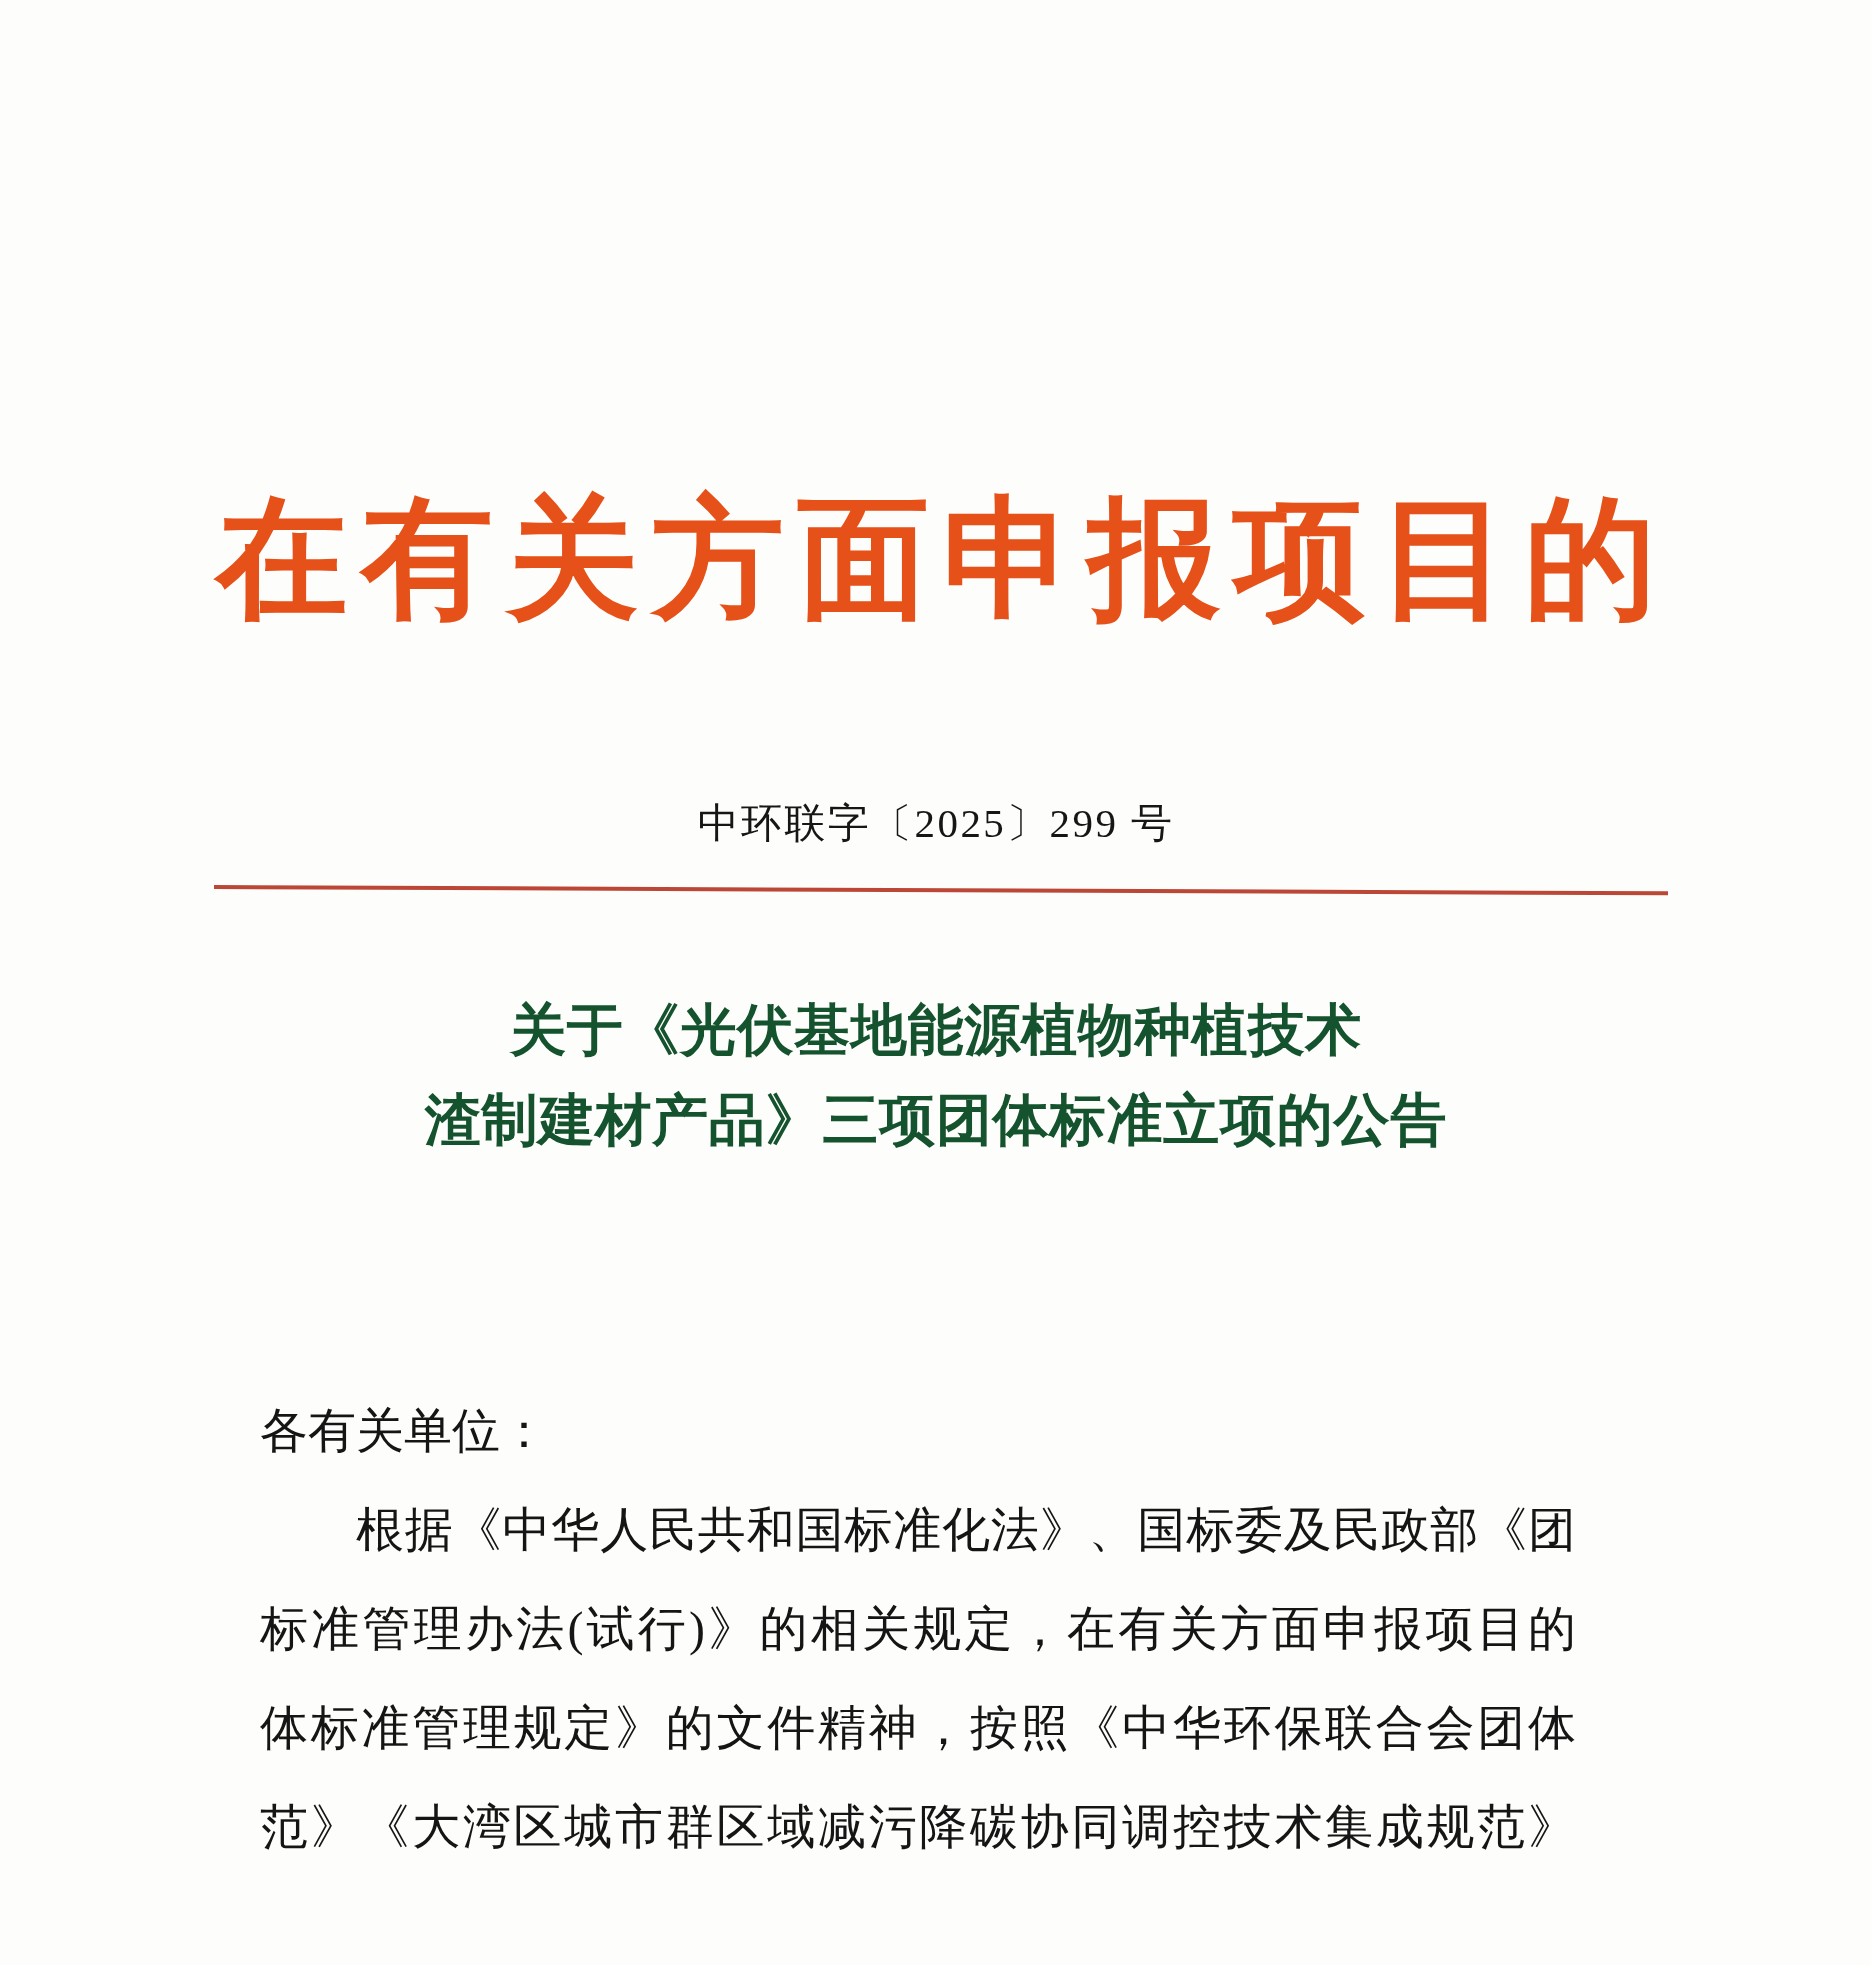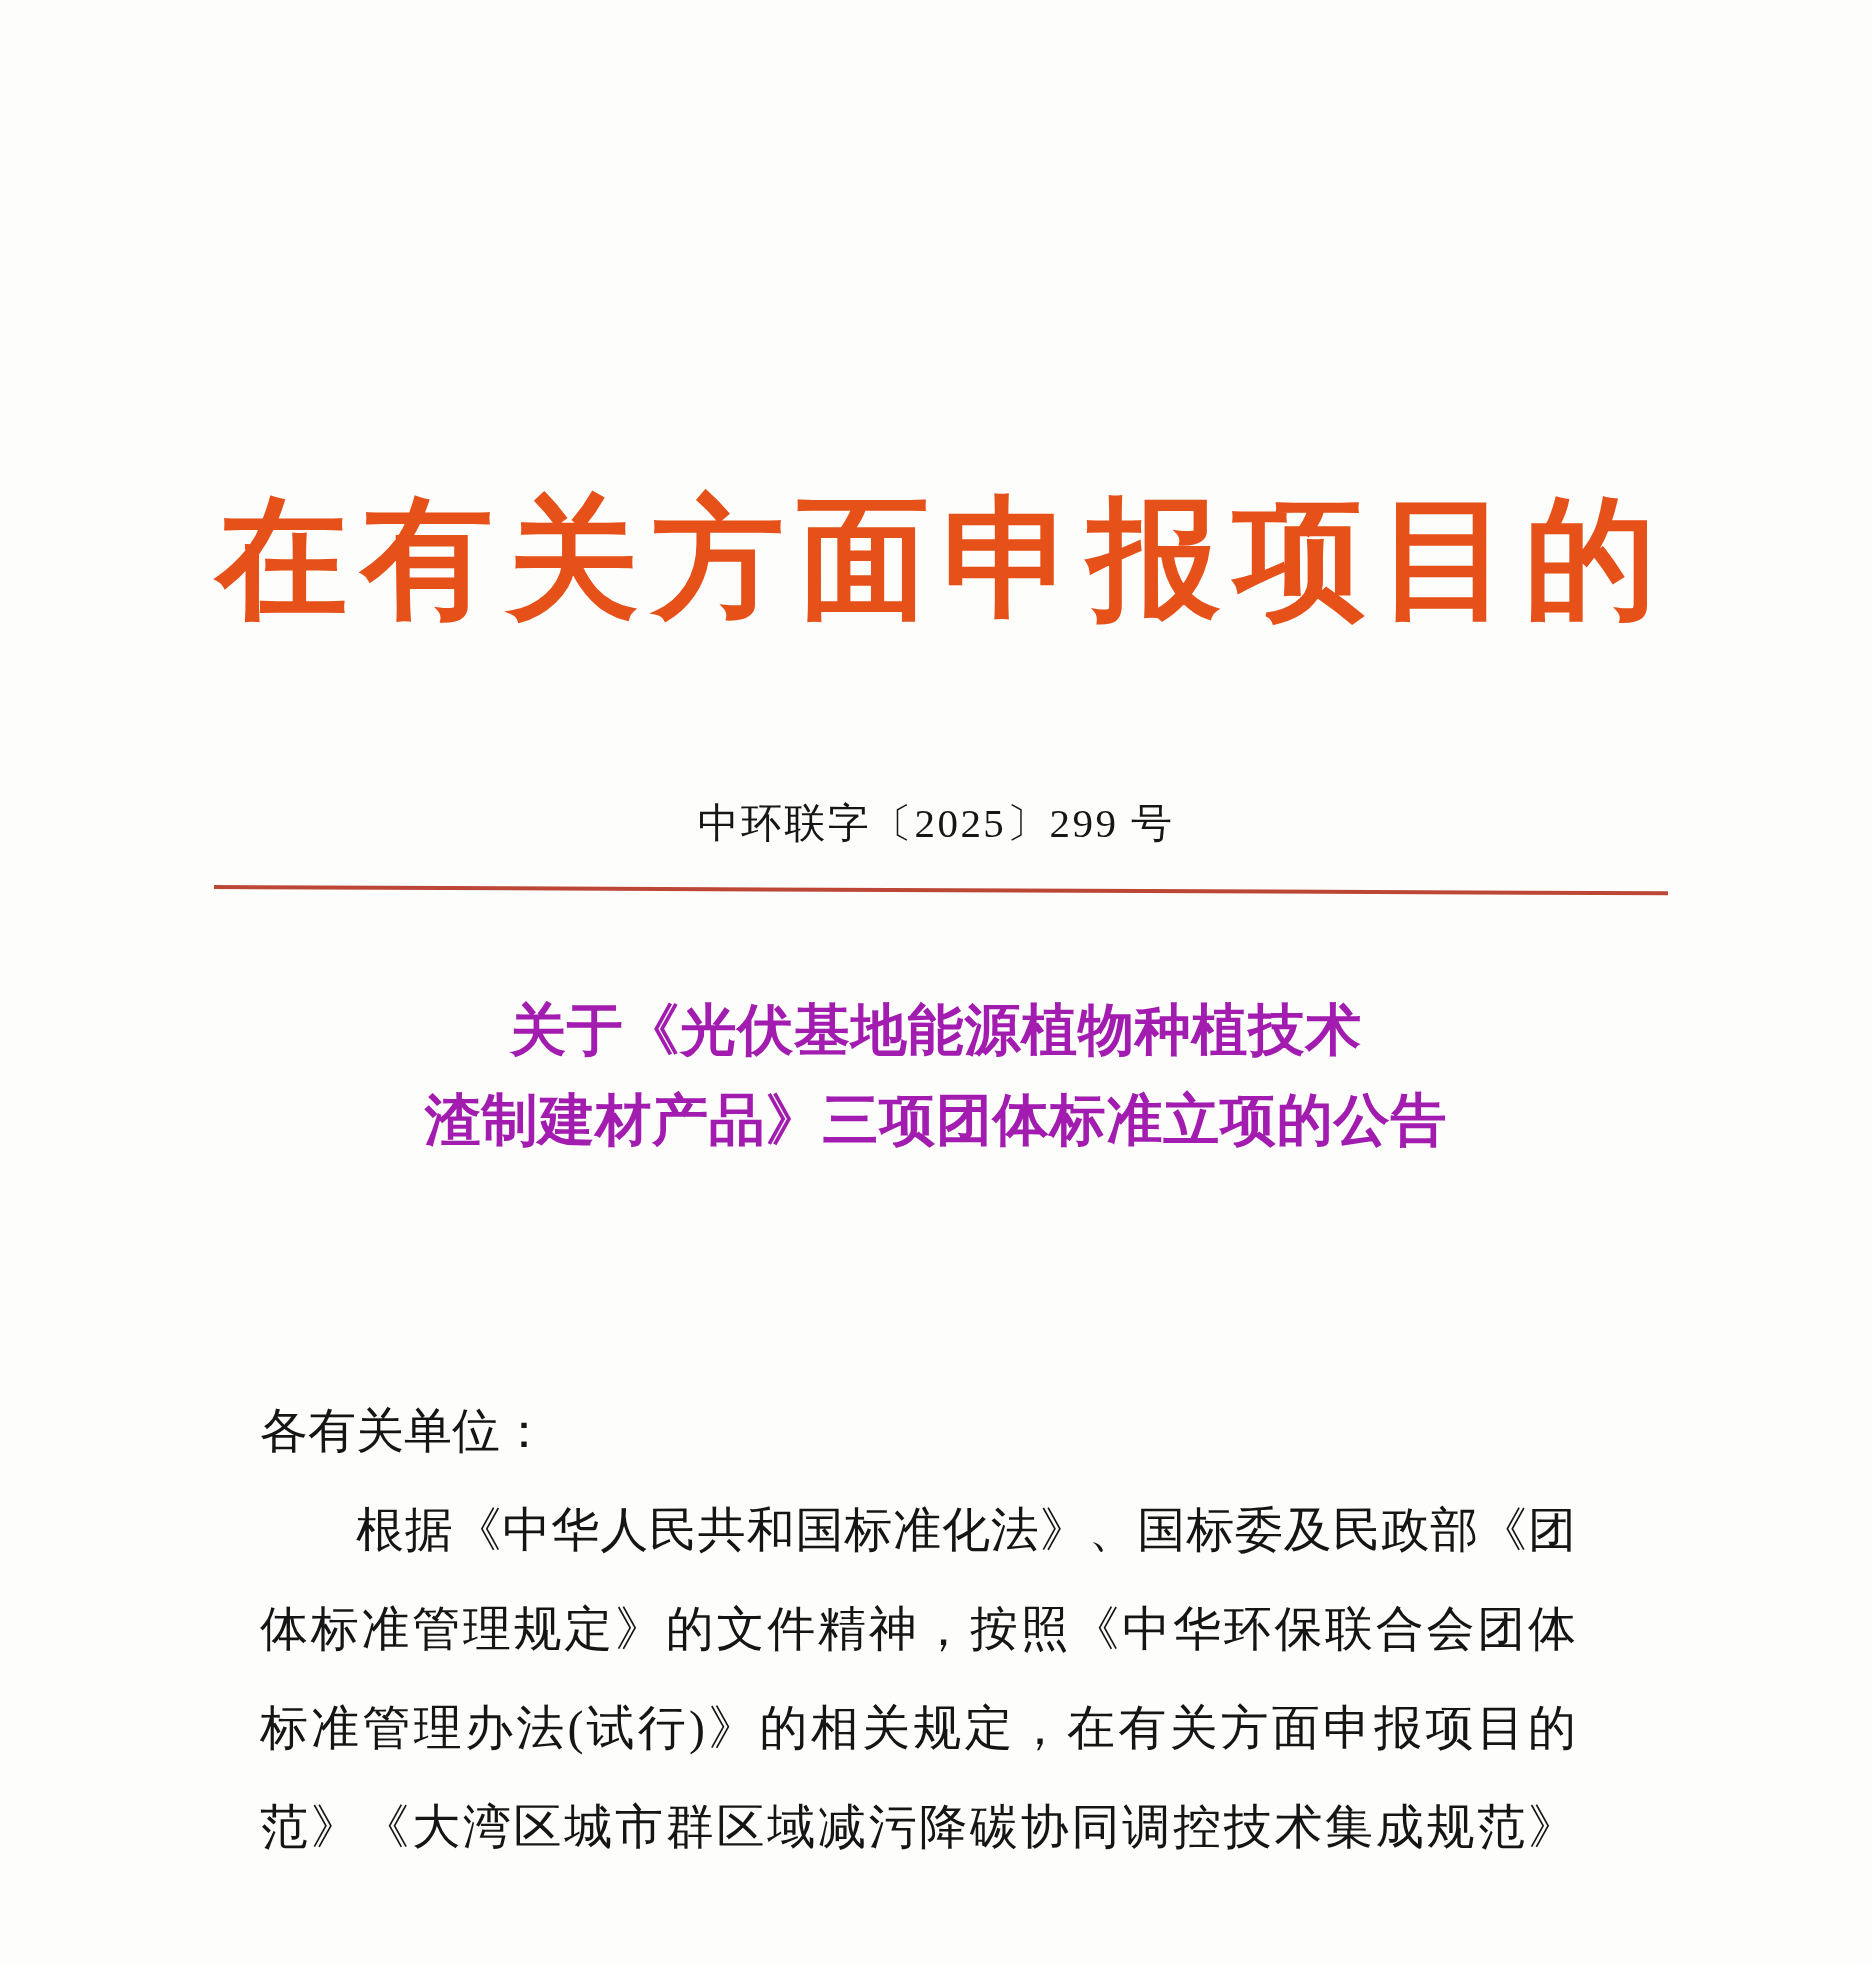"关于《光伏基地能源植物种植技术" .doc-title { color: #a21caf -> #14532d }
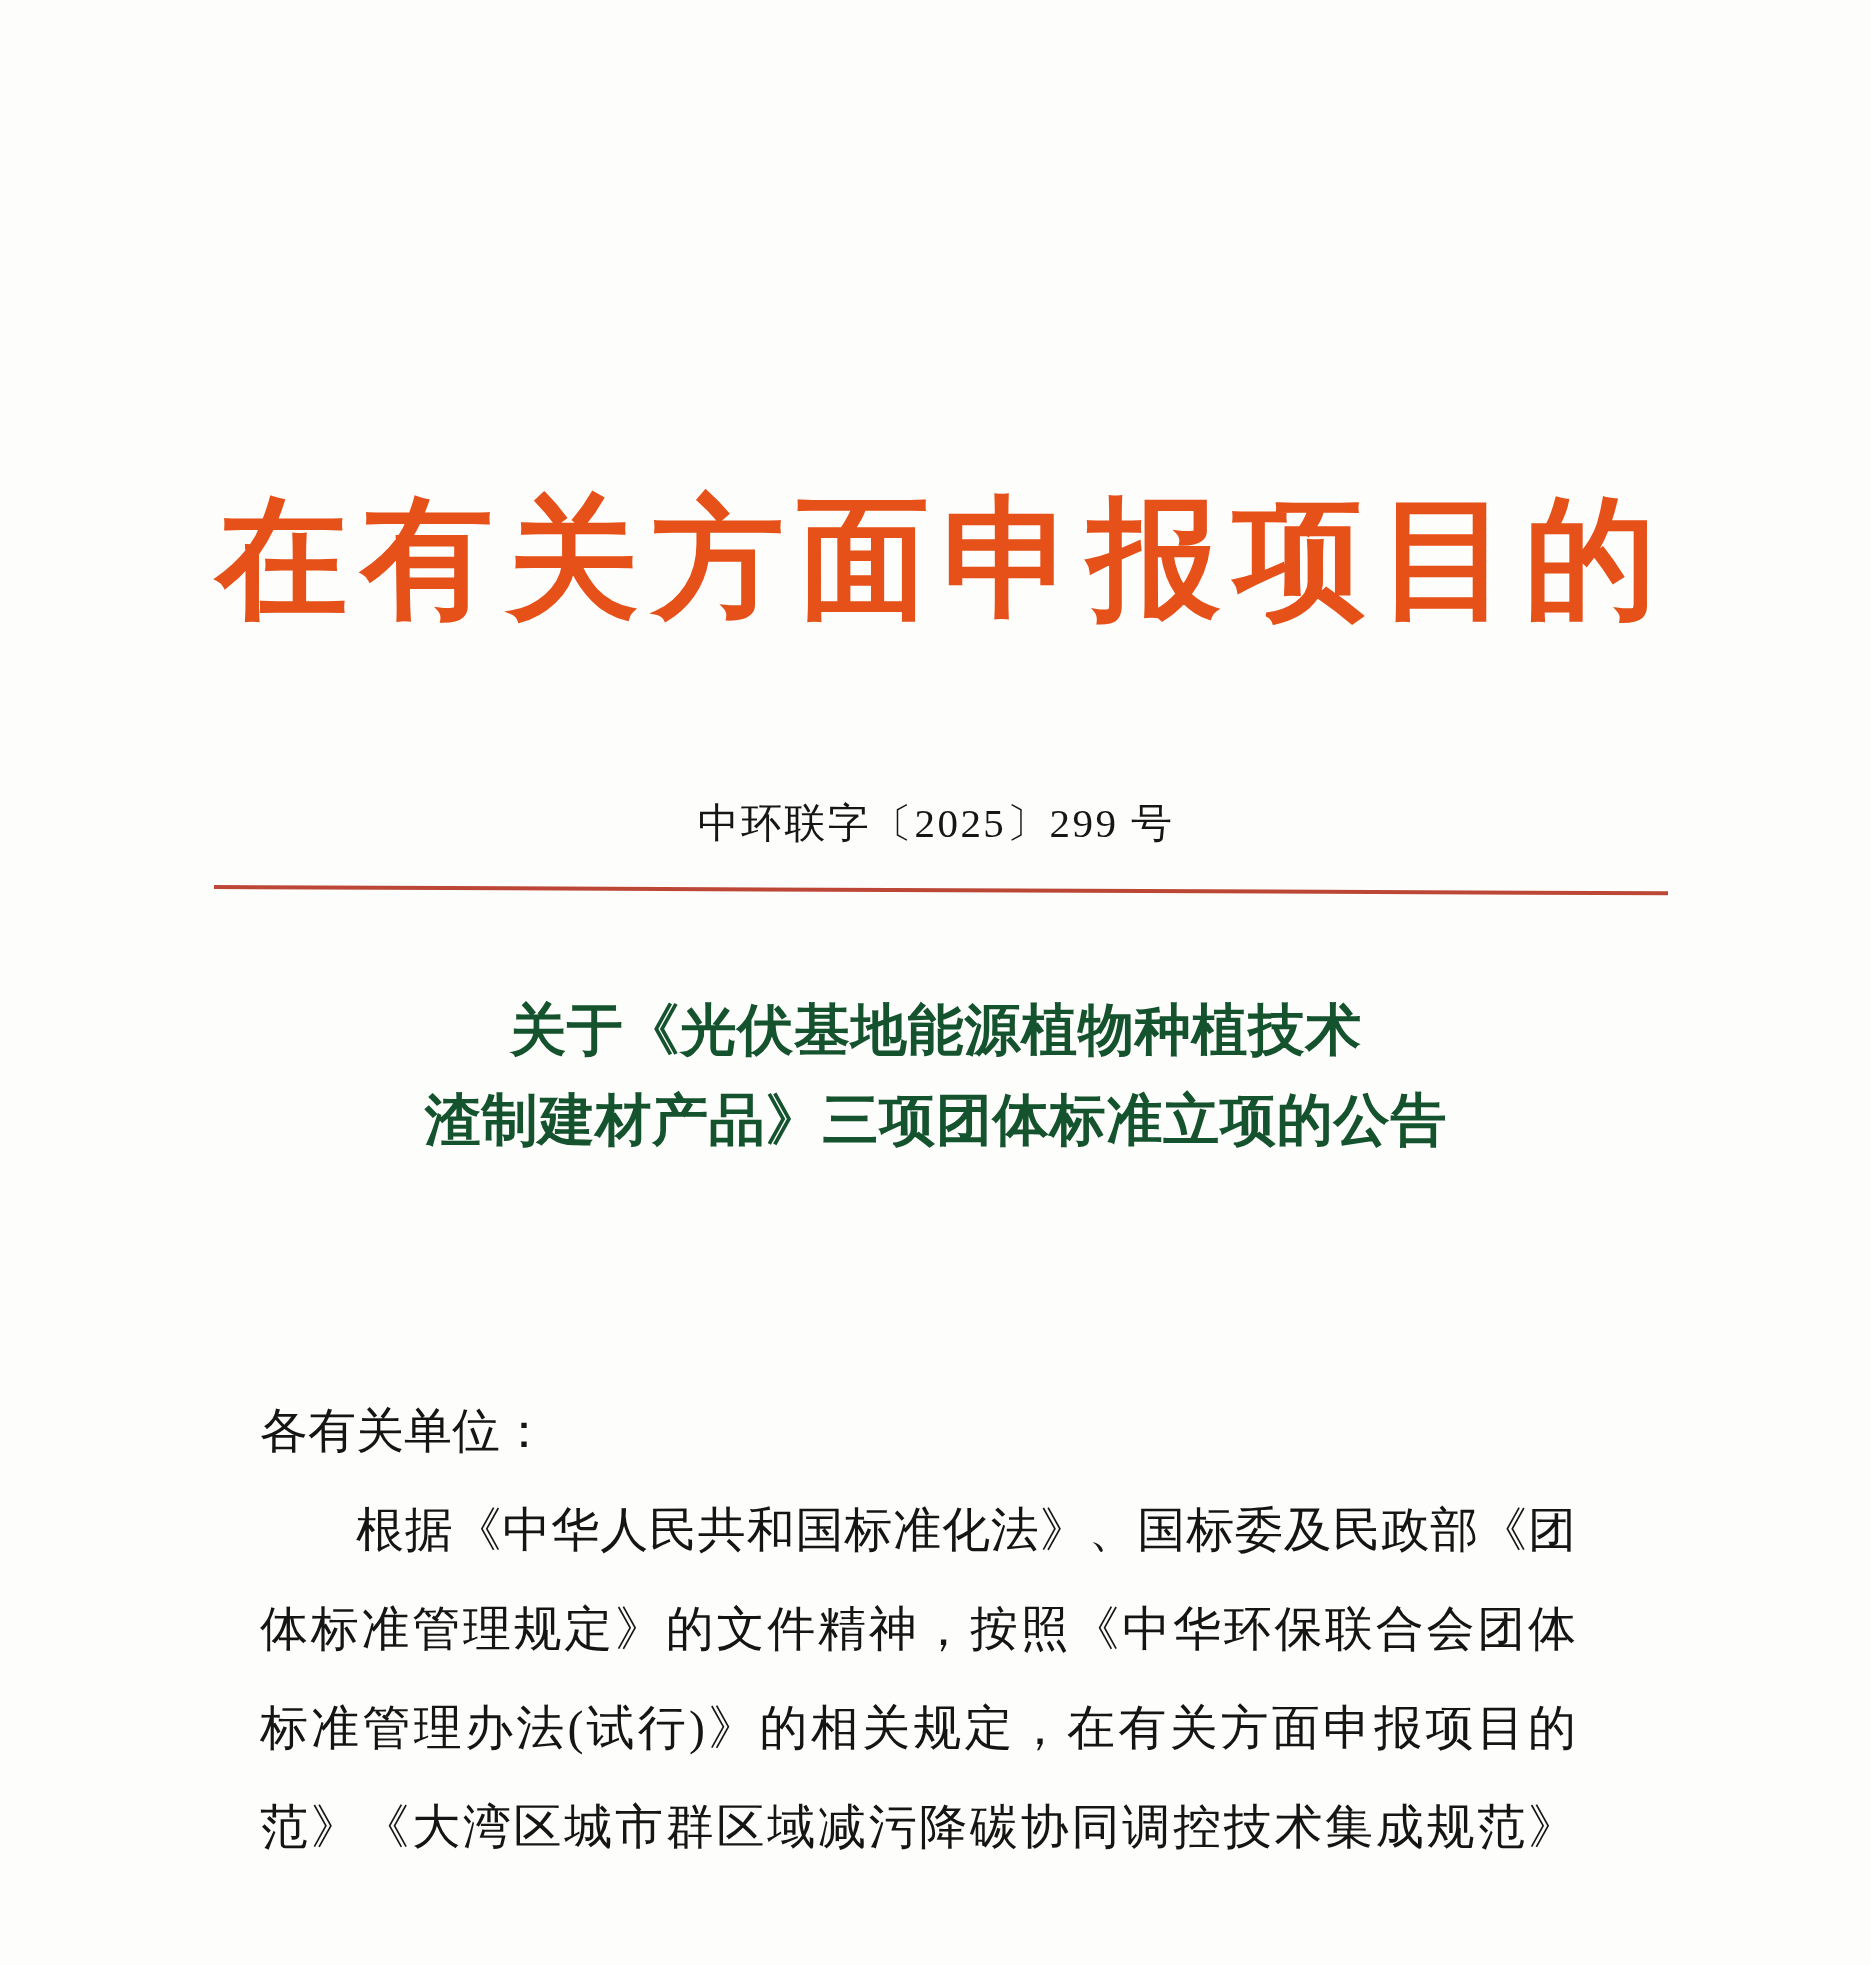"体标准管理规定》的文件精神，按照《中华环保联合会团体" div.line { order: before "标准管理办法(试行)》的相关规定，在有关方面申报项目的" -> after "标准管理办法(试行)》的相关规定，在有关方面申报项目的" }
